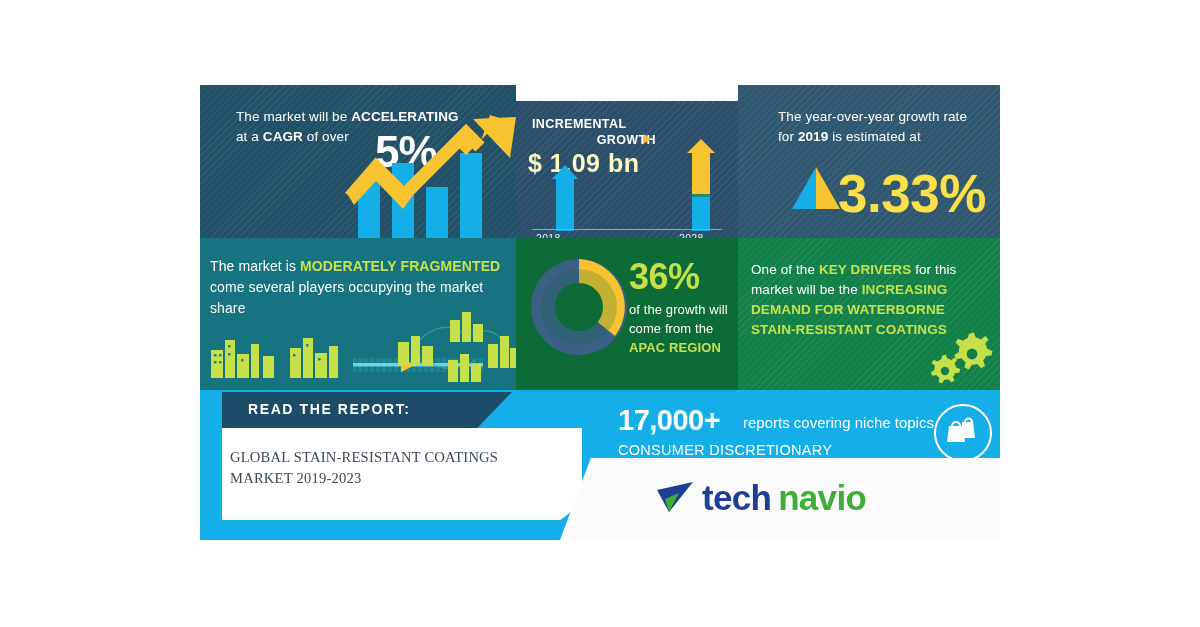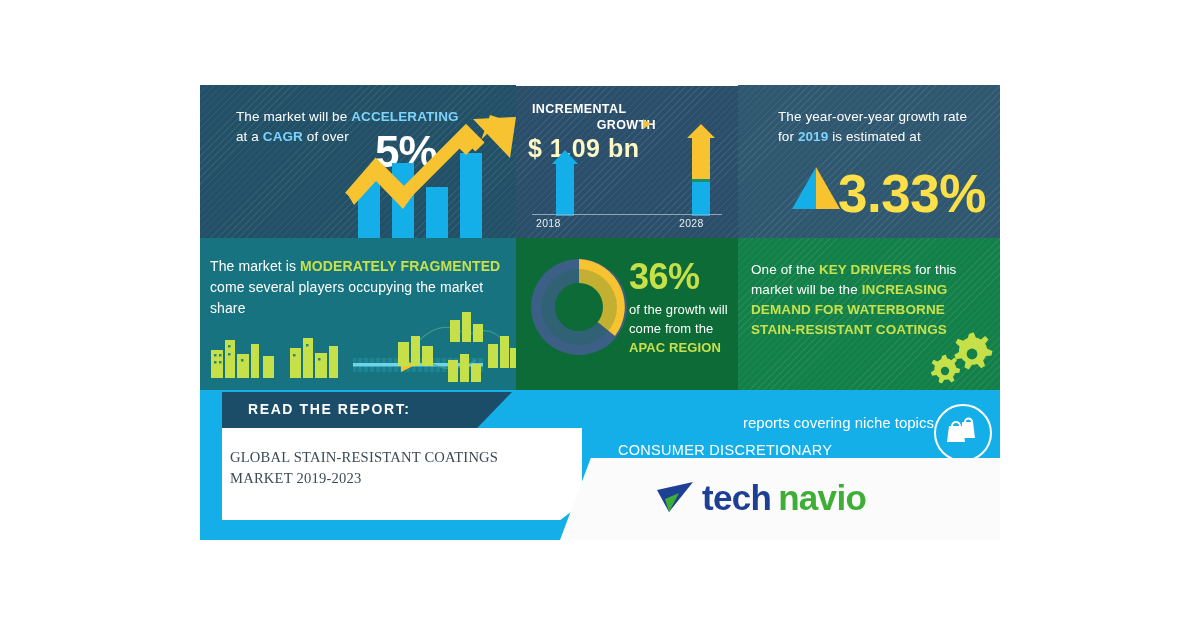"ACCELERATING" .hl-white { color: #7dd3fc -> #ffffff }
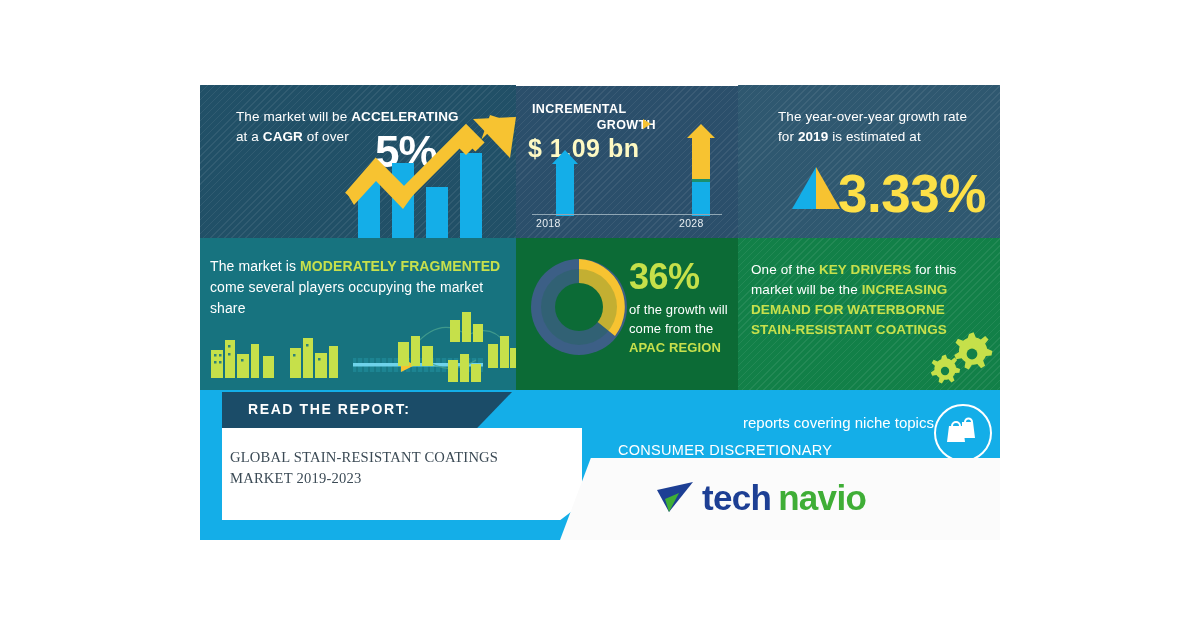"INCREMENTAL" #p-incr { top: 1px -> 16px }
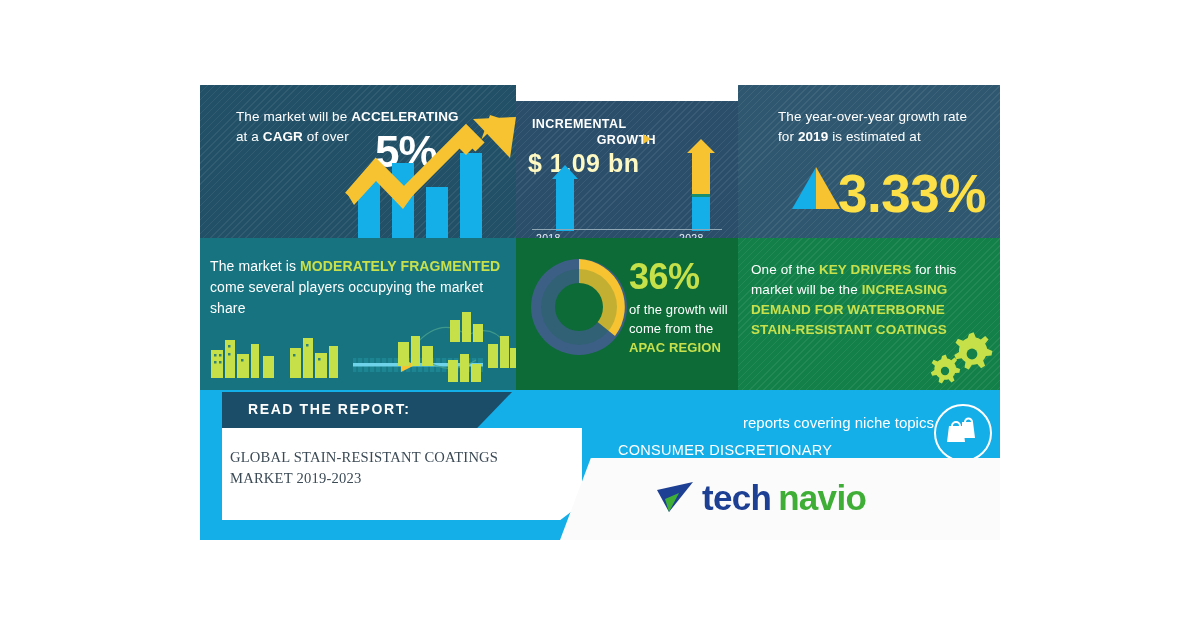"17,000+" div { html: none -> <div>17,000+</div> }
